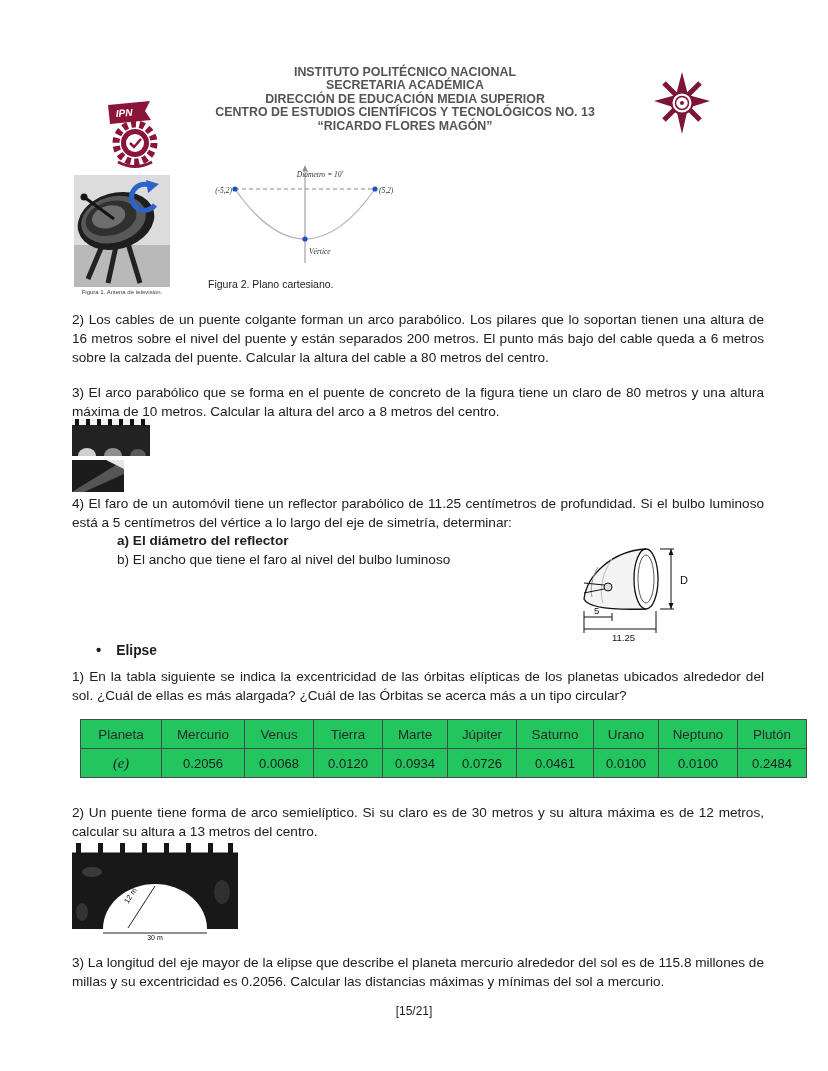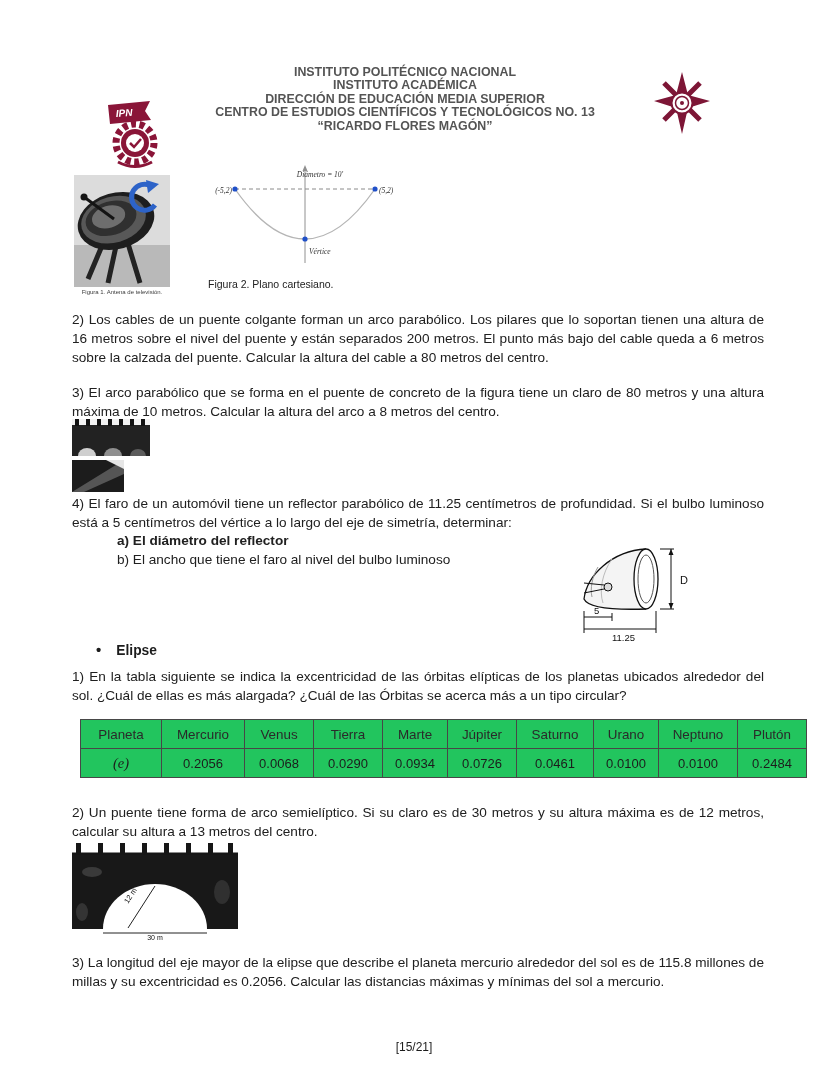"INSTITUTO ACADÉMICA" div { text: INSTITUTO -> SECRETARIA }
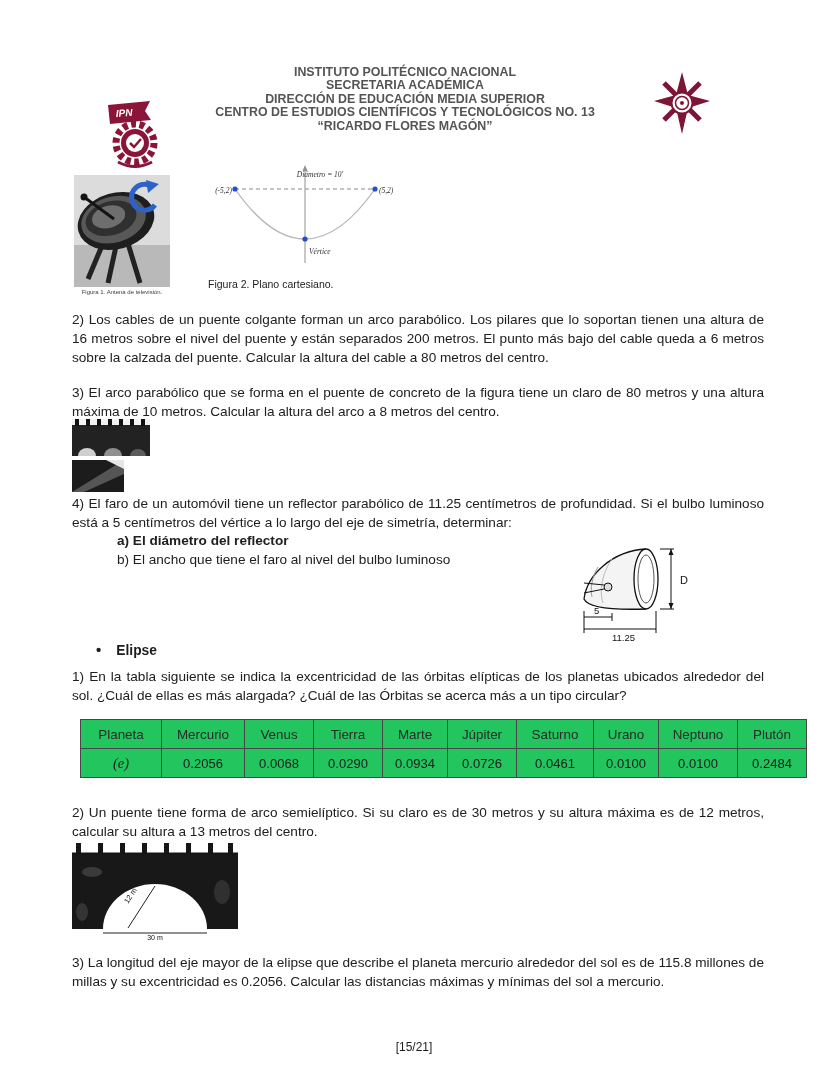"0.0290" td.c3 { text: 0.0290 -> 0.0120 }
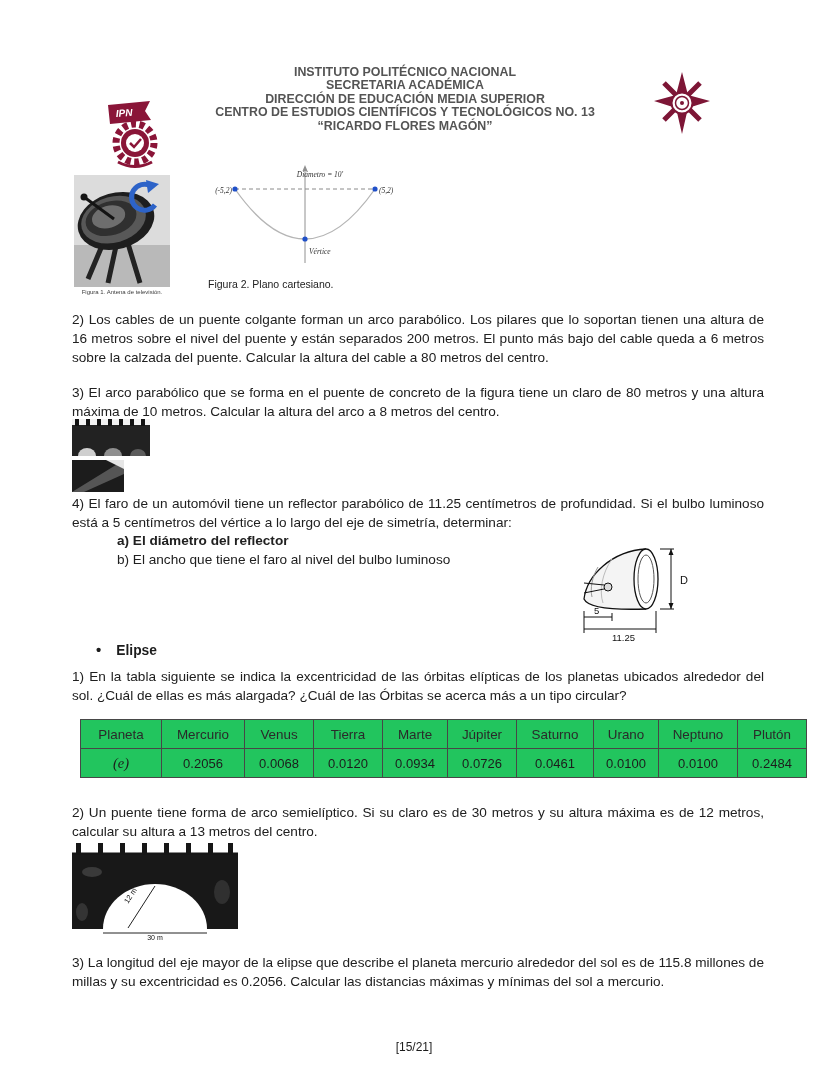"[15/21]" .footer { top: 1040px -> 1004px }
